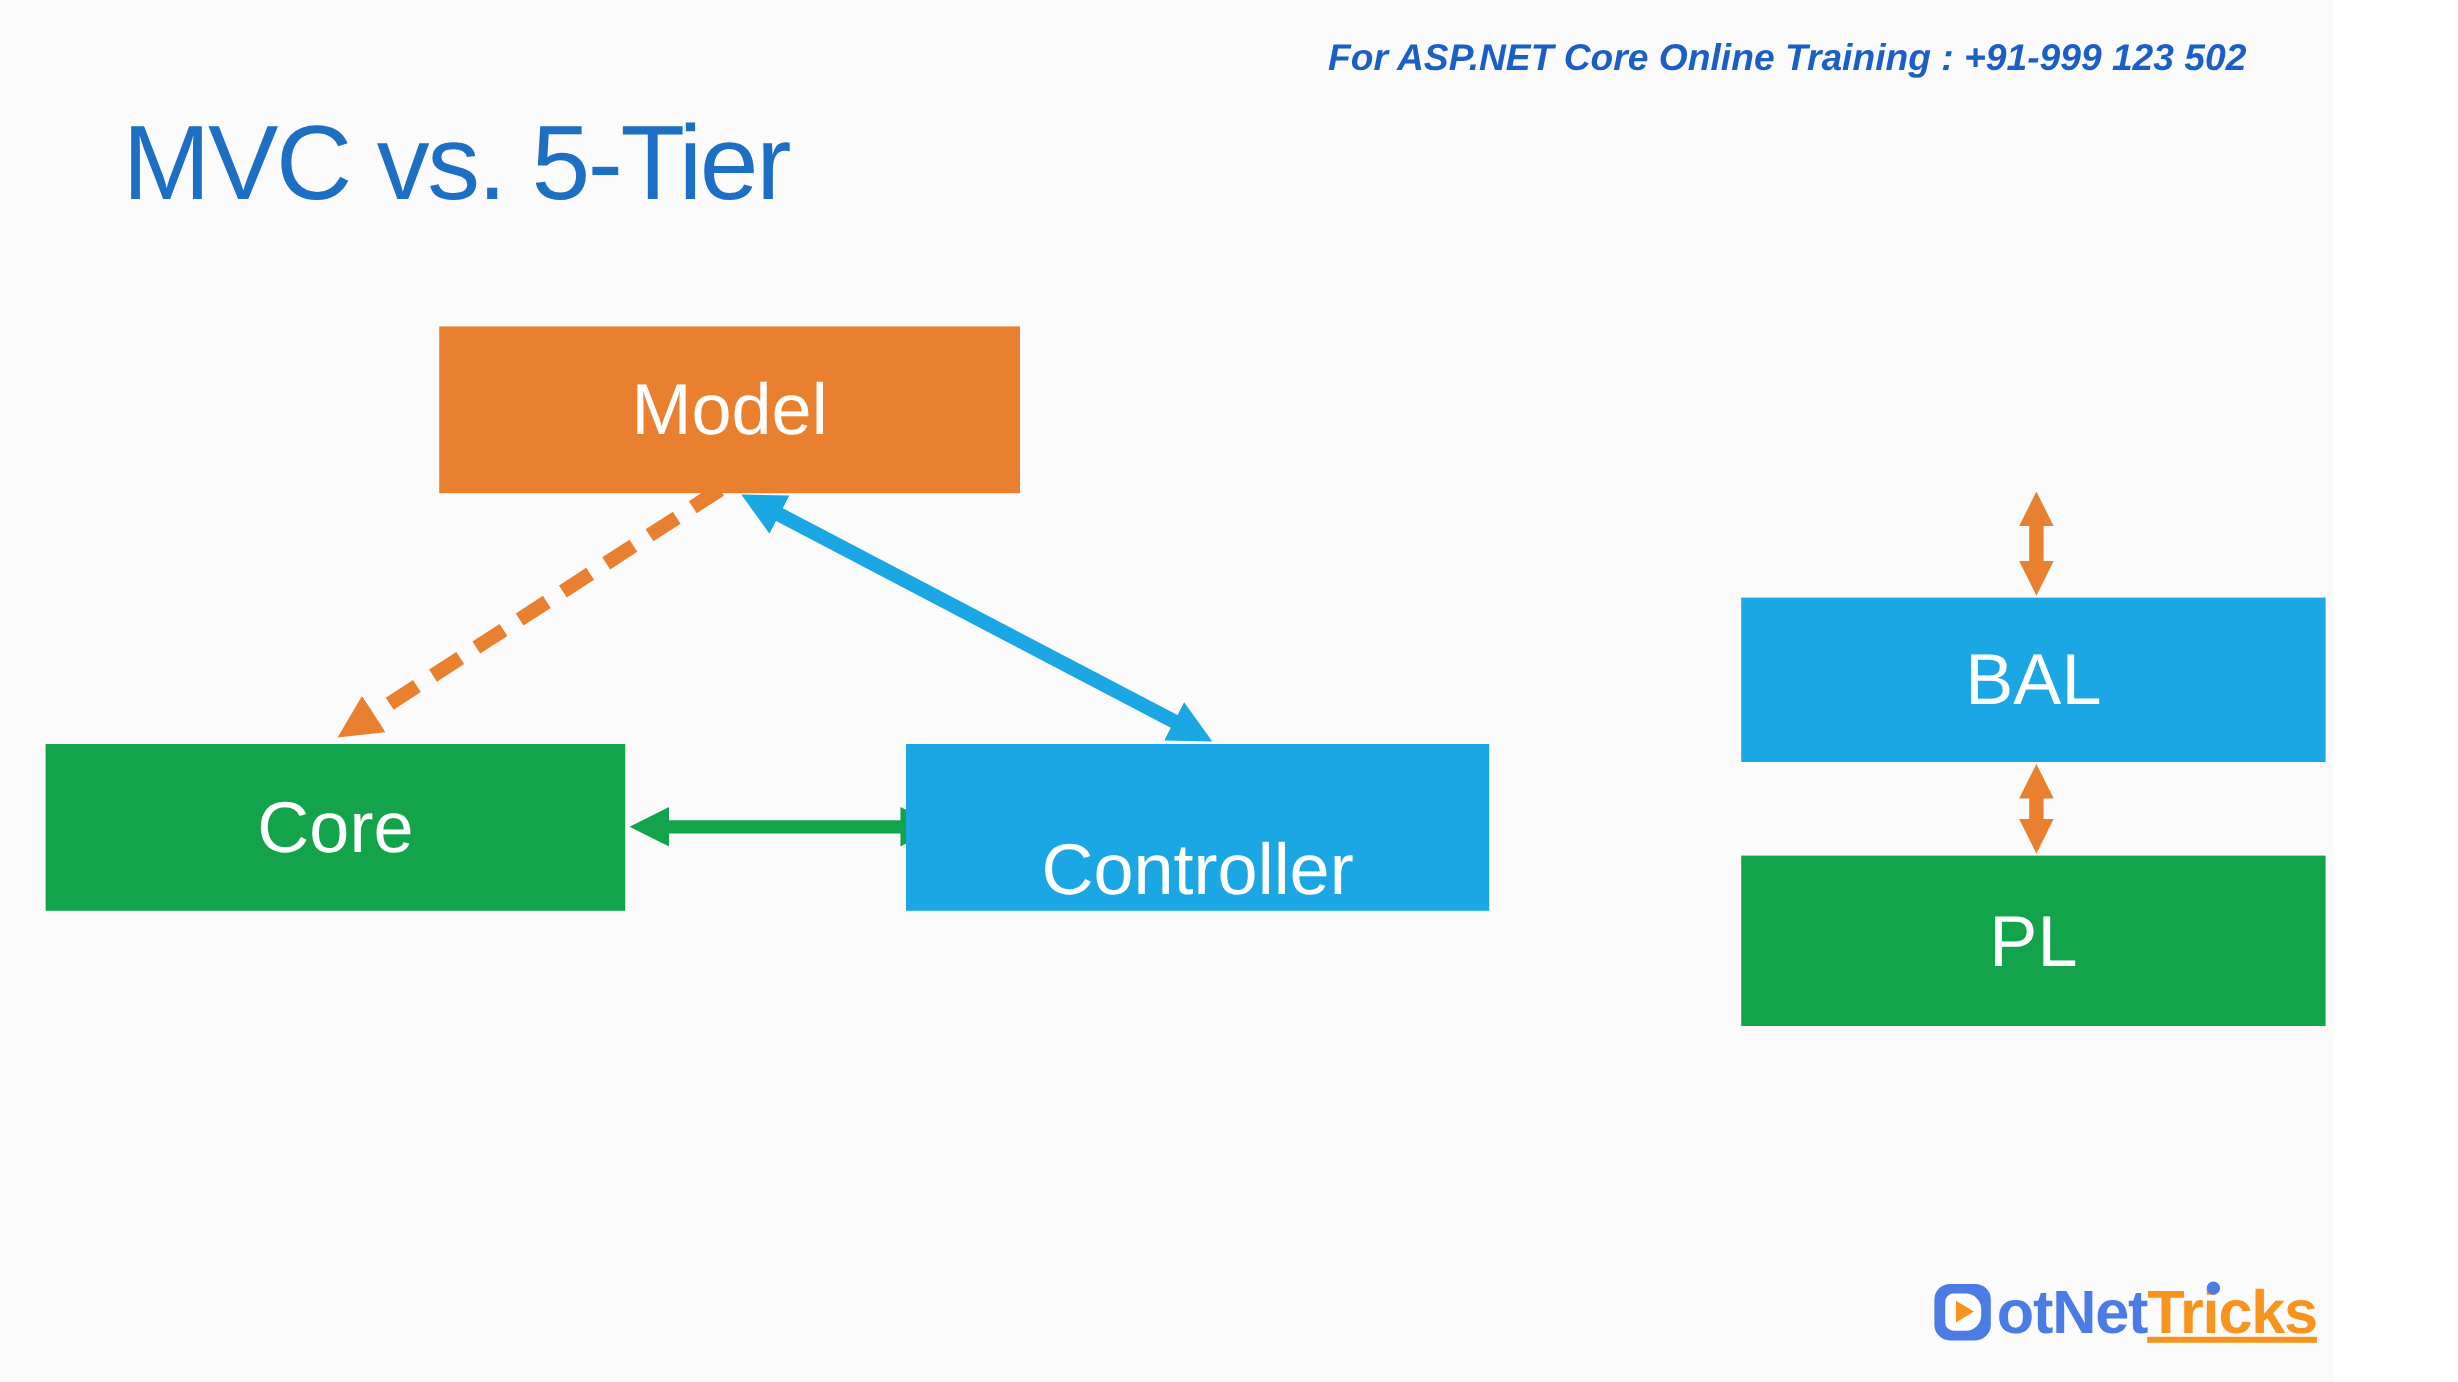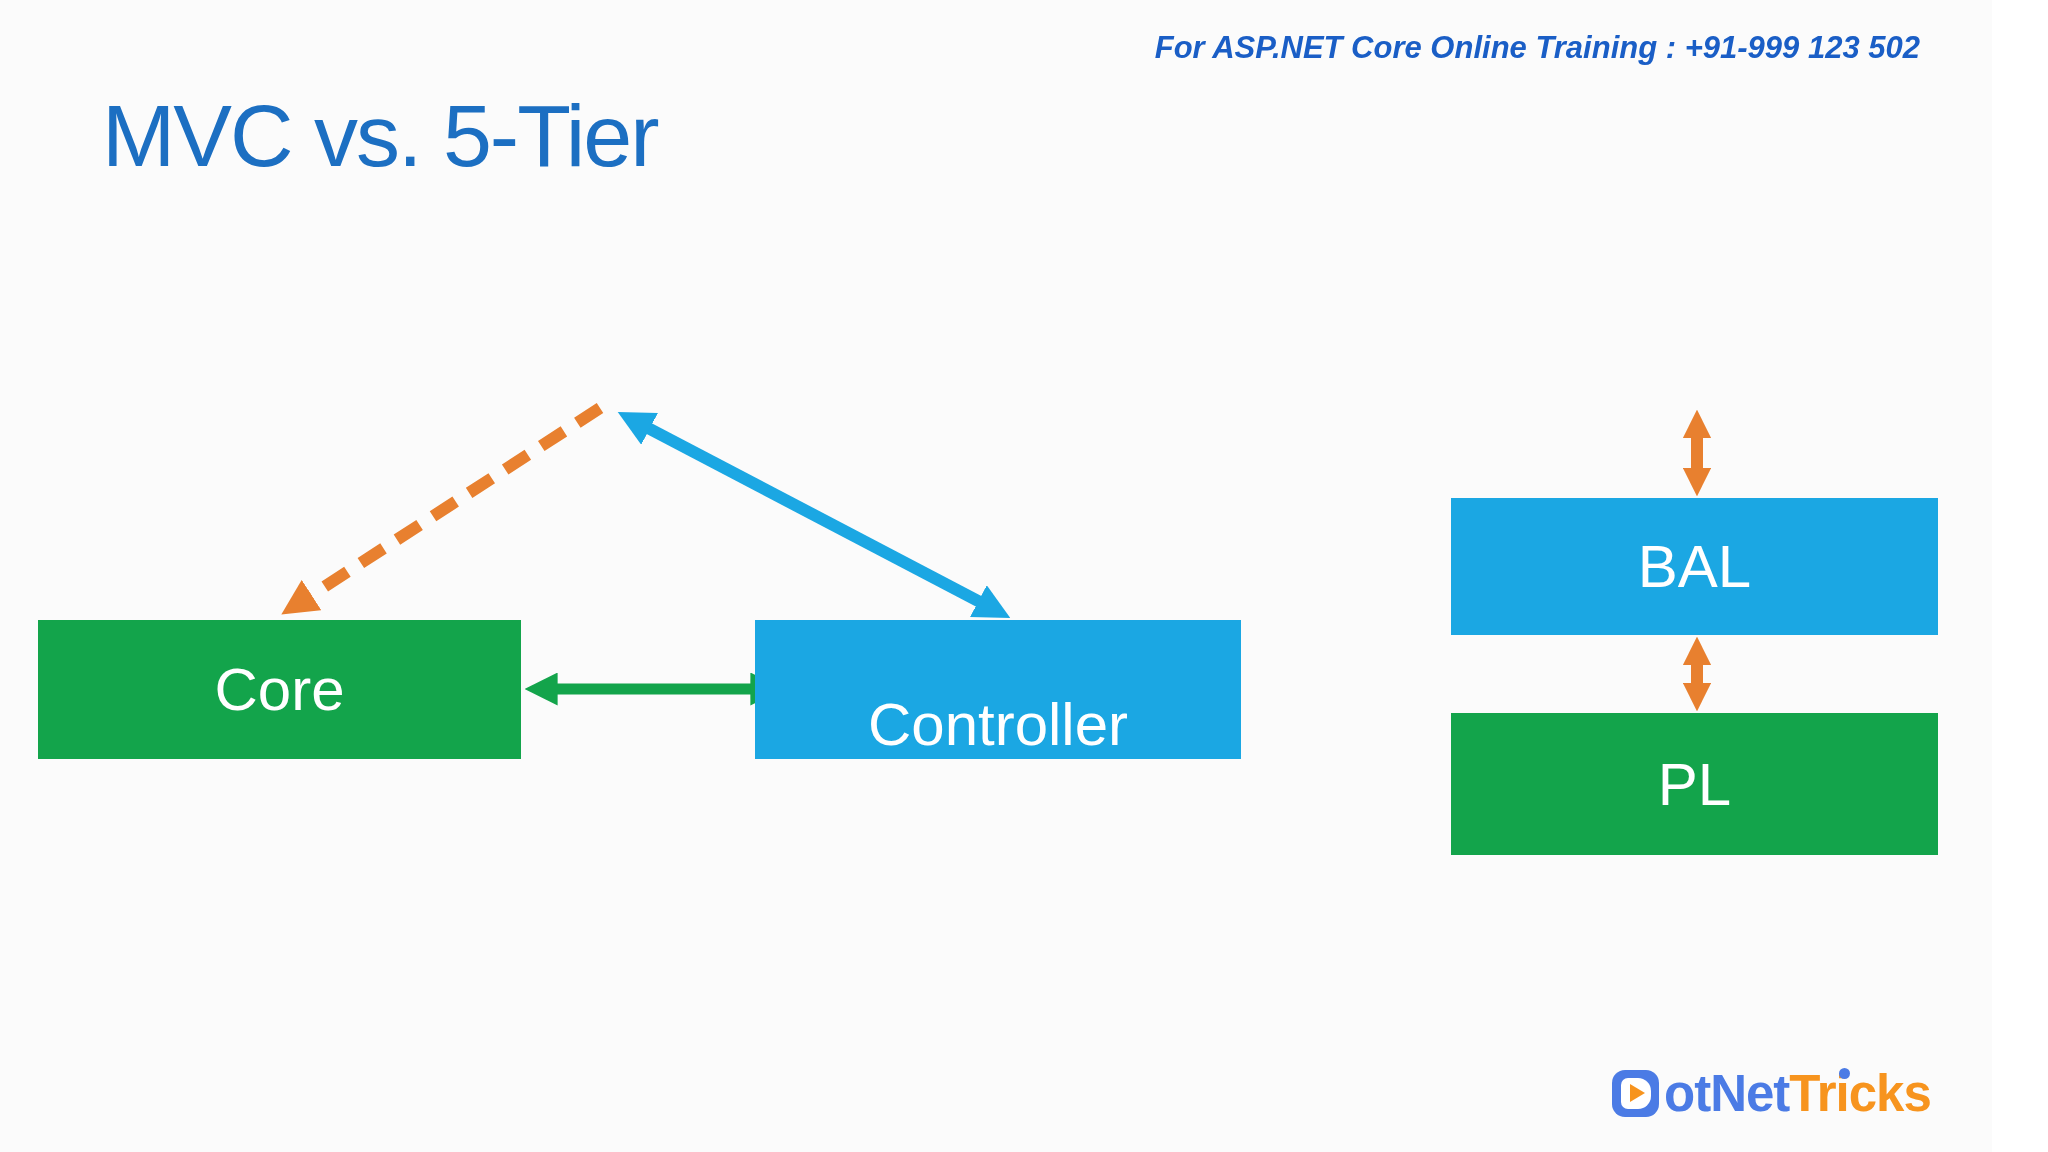"For ASP.NET Core Online Training" .canvas { padding-left: 48px -> none }
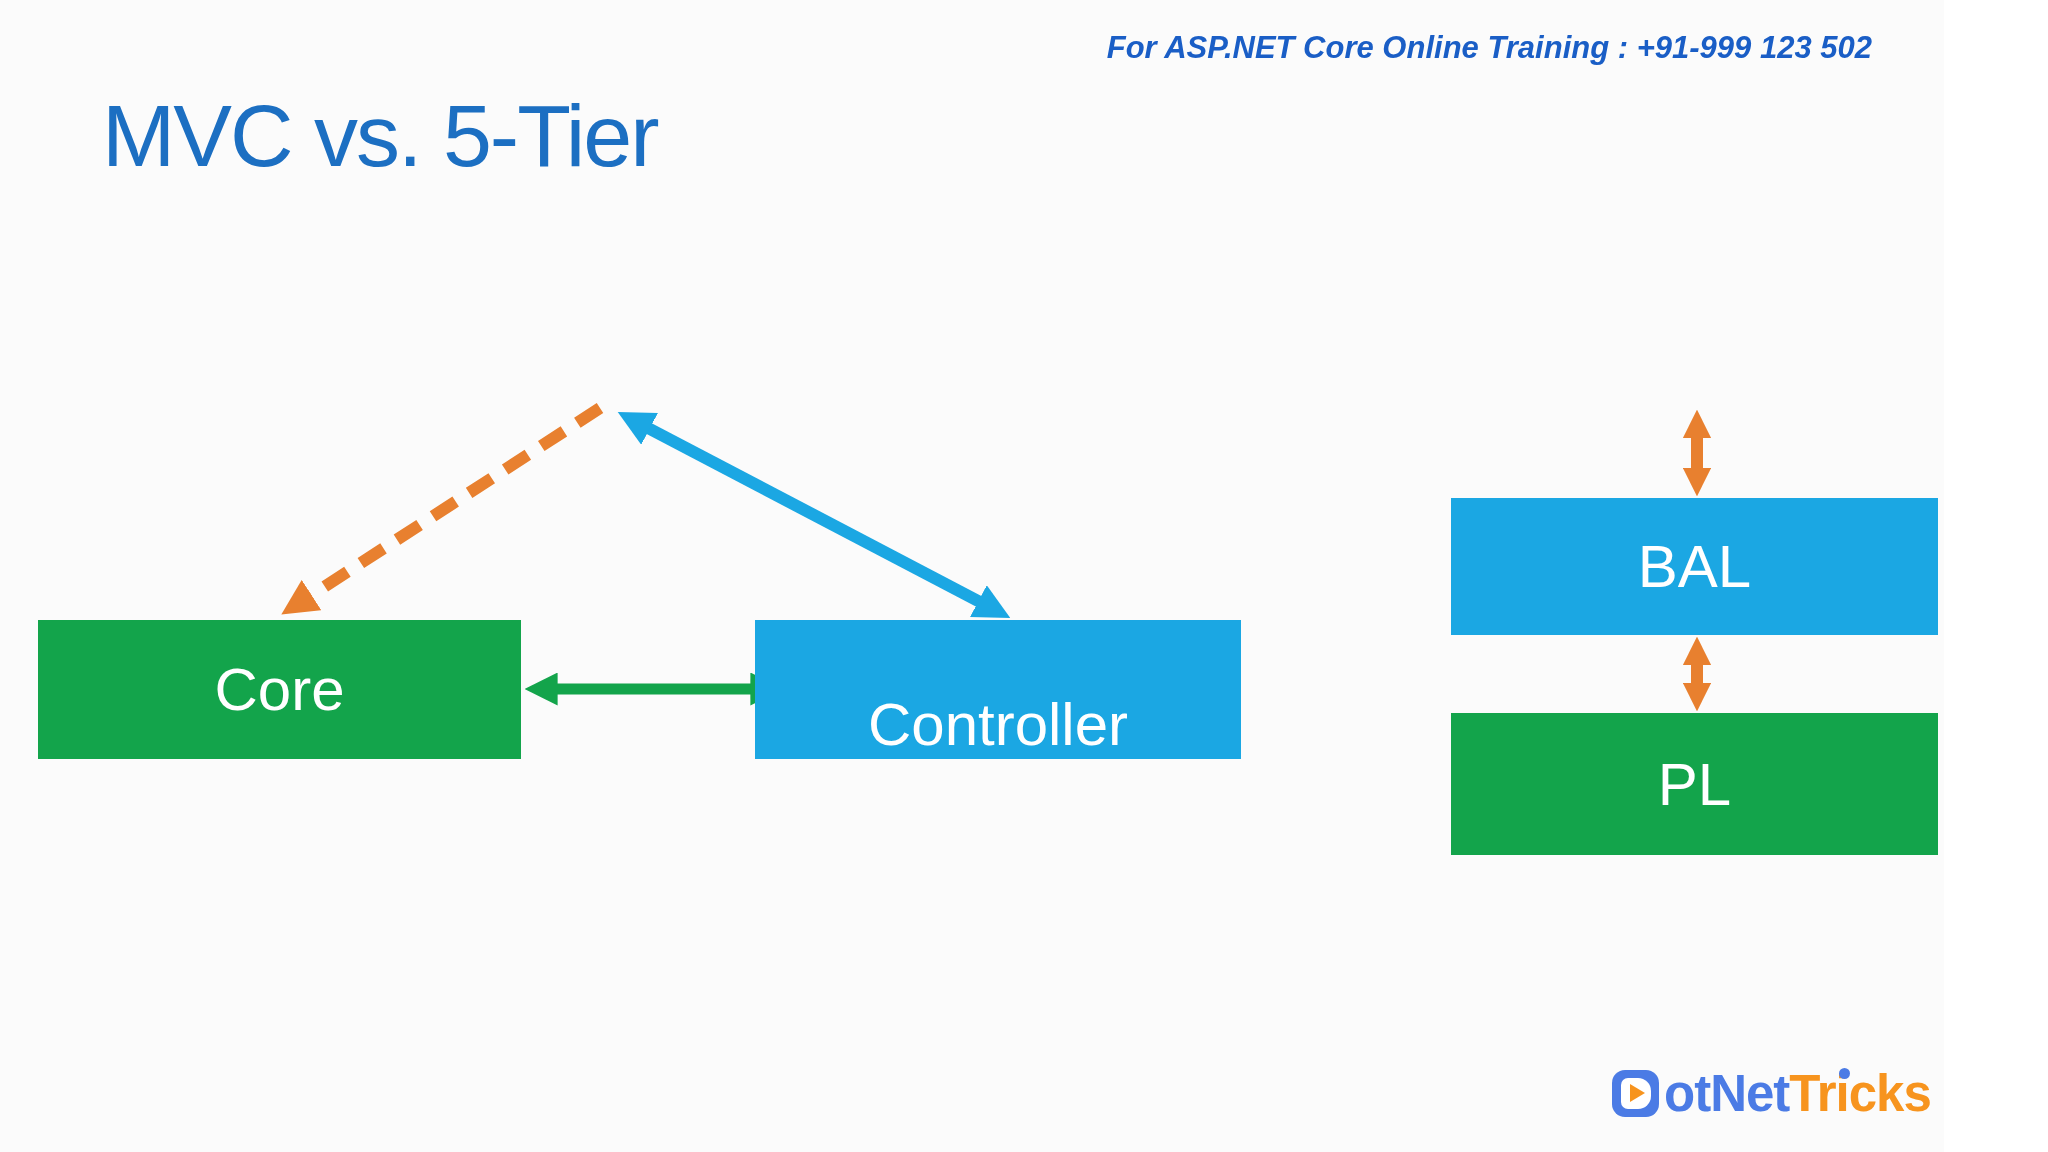"Model" div.box { html: none -> <div> <span>Model</span> </div> }
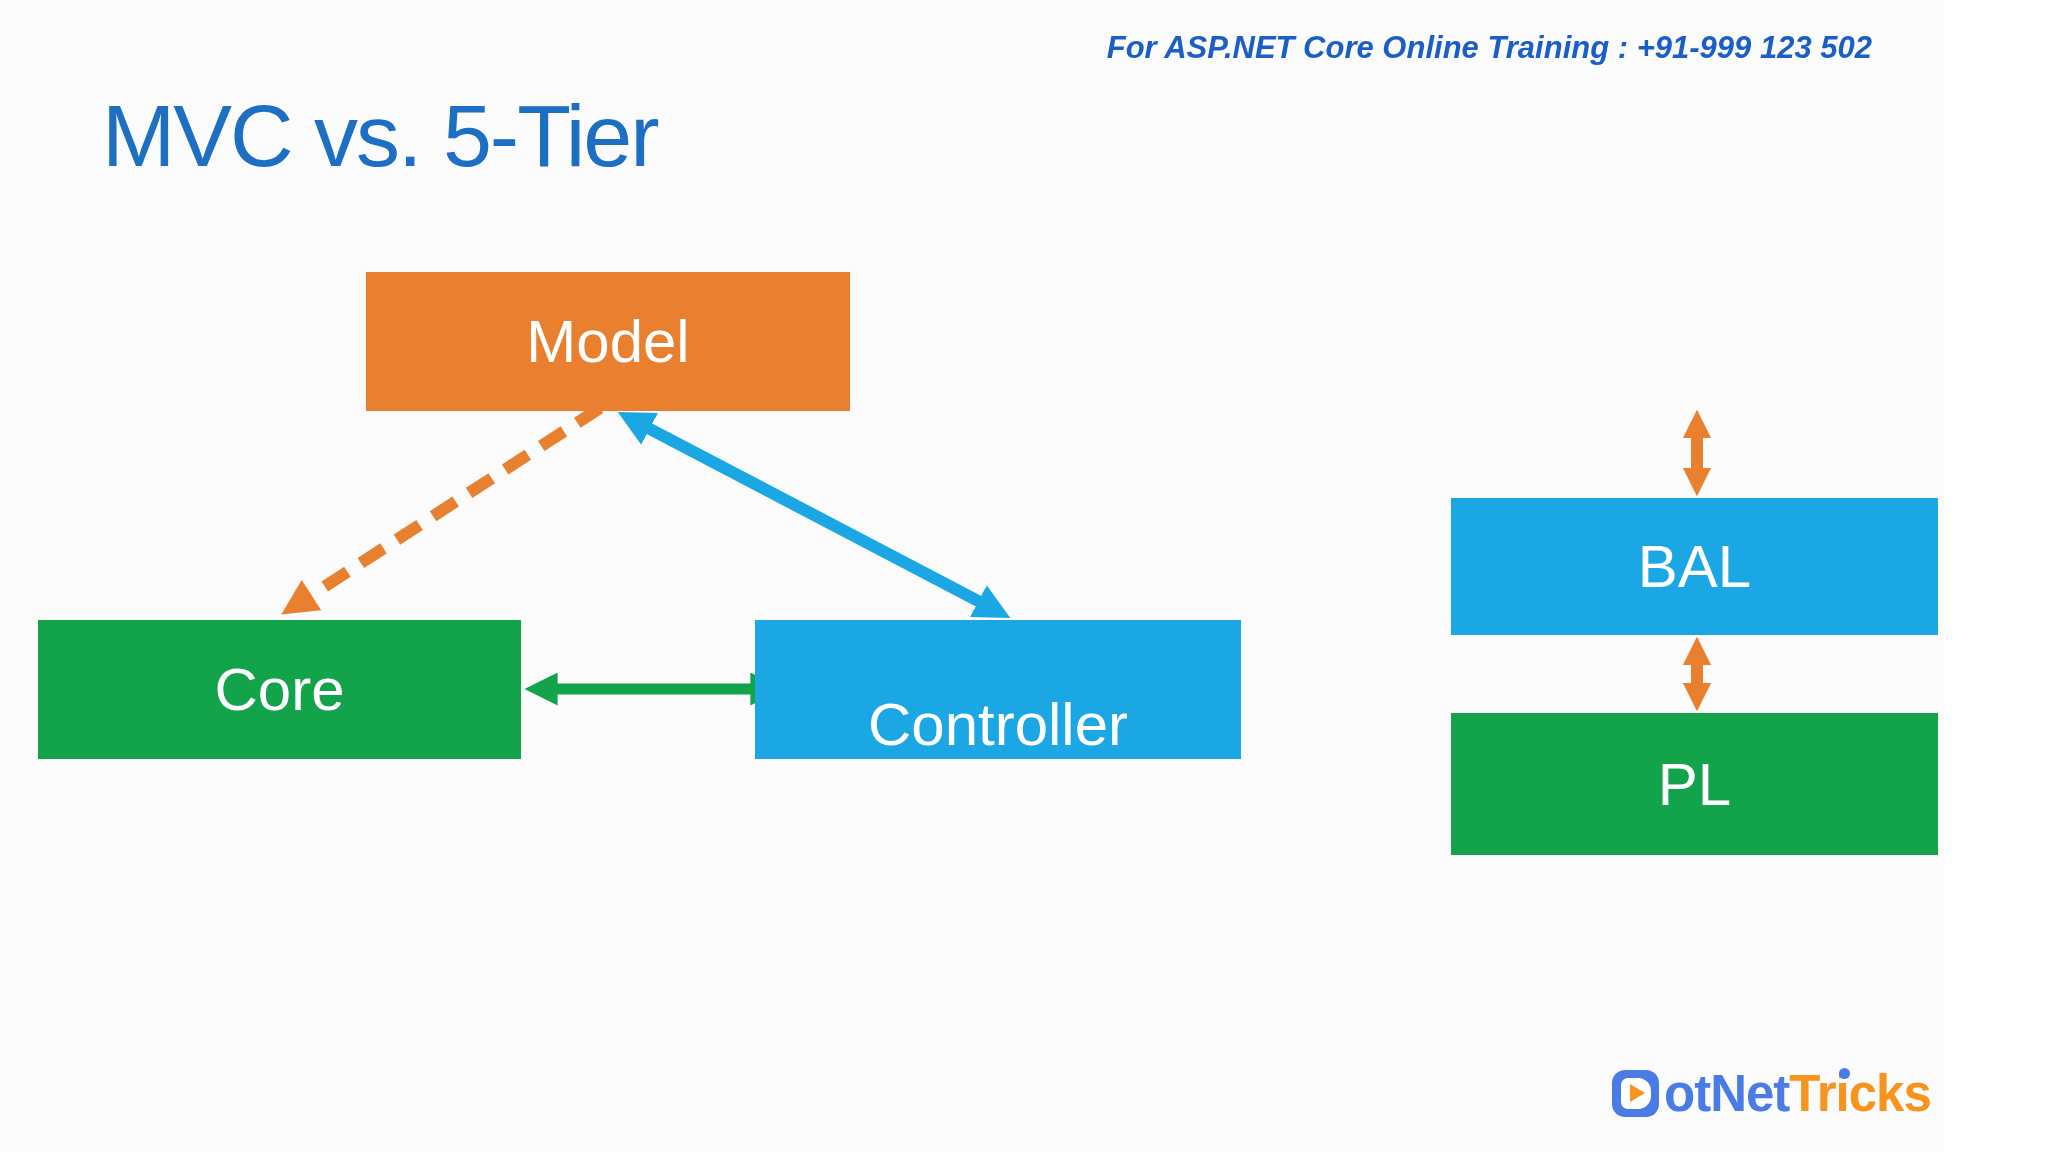"Tricks" .logo-tricks { text-decoration: none -> underline }
